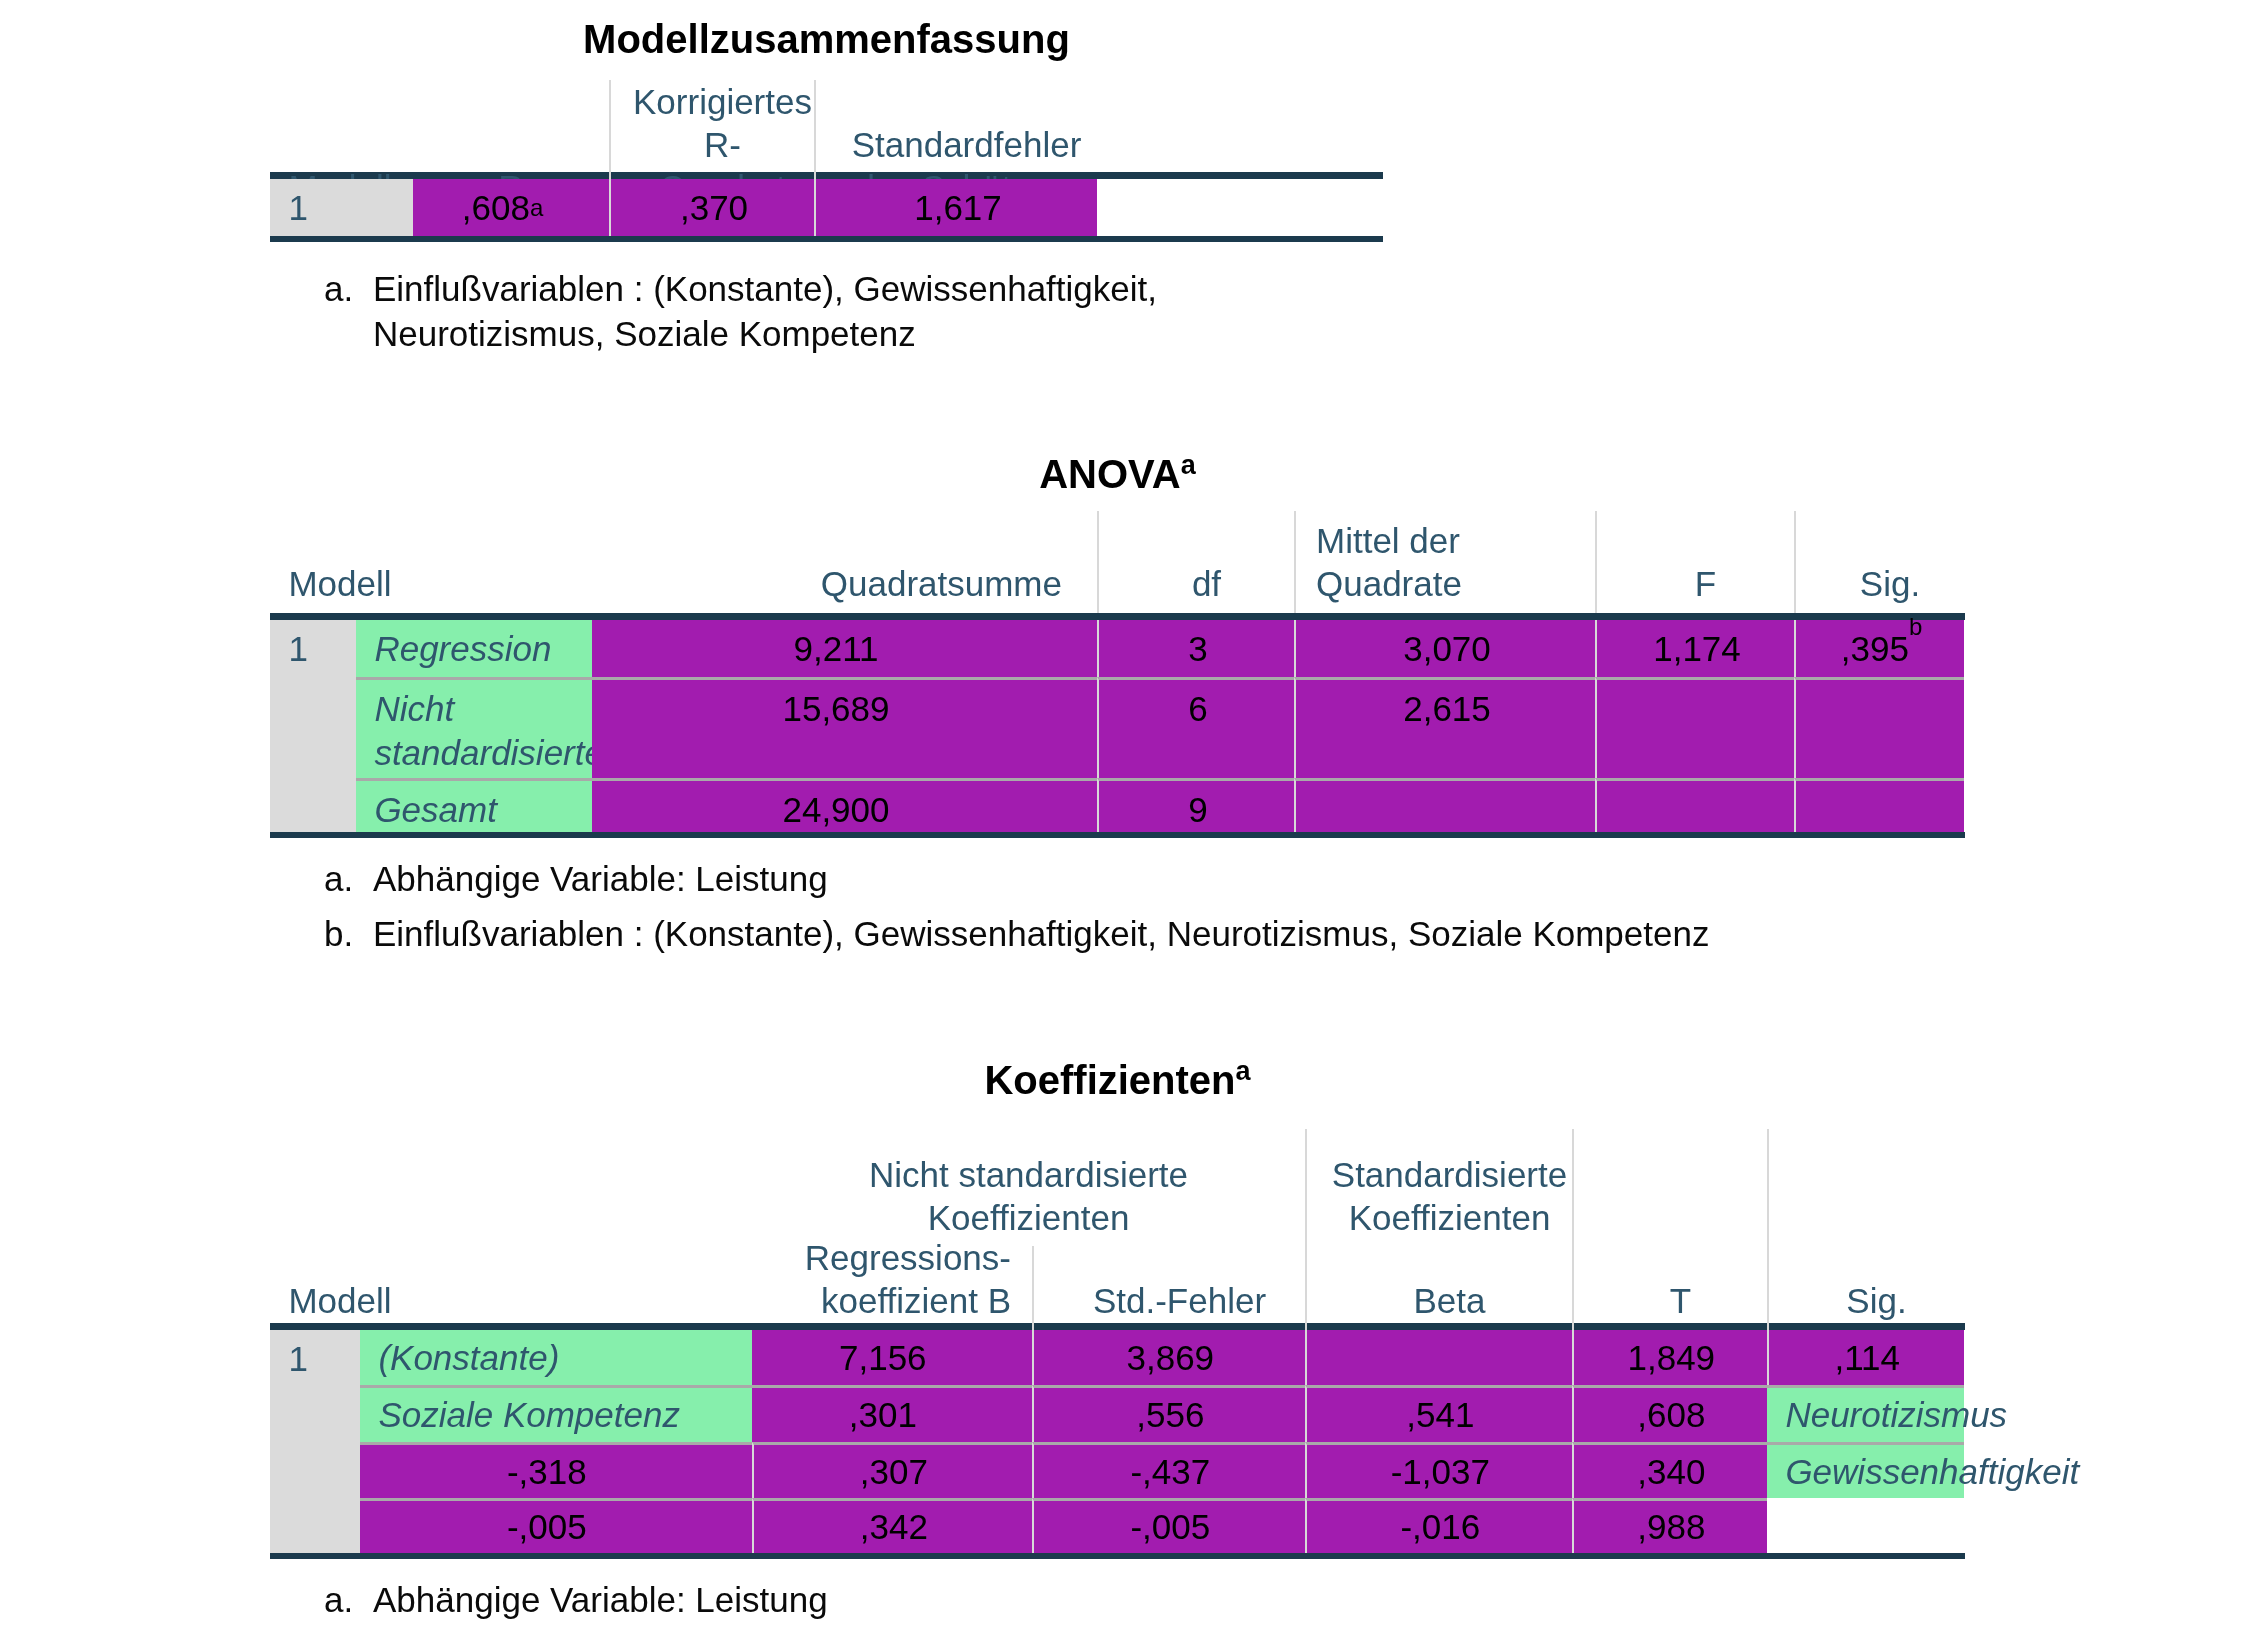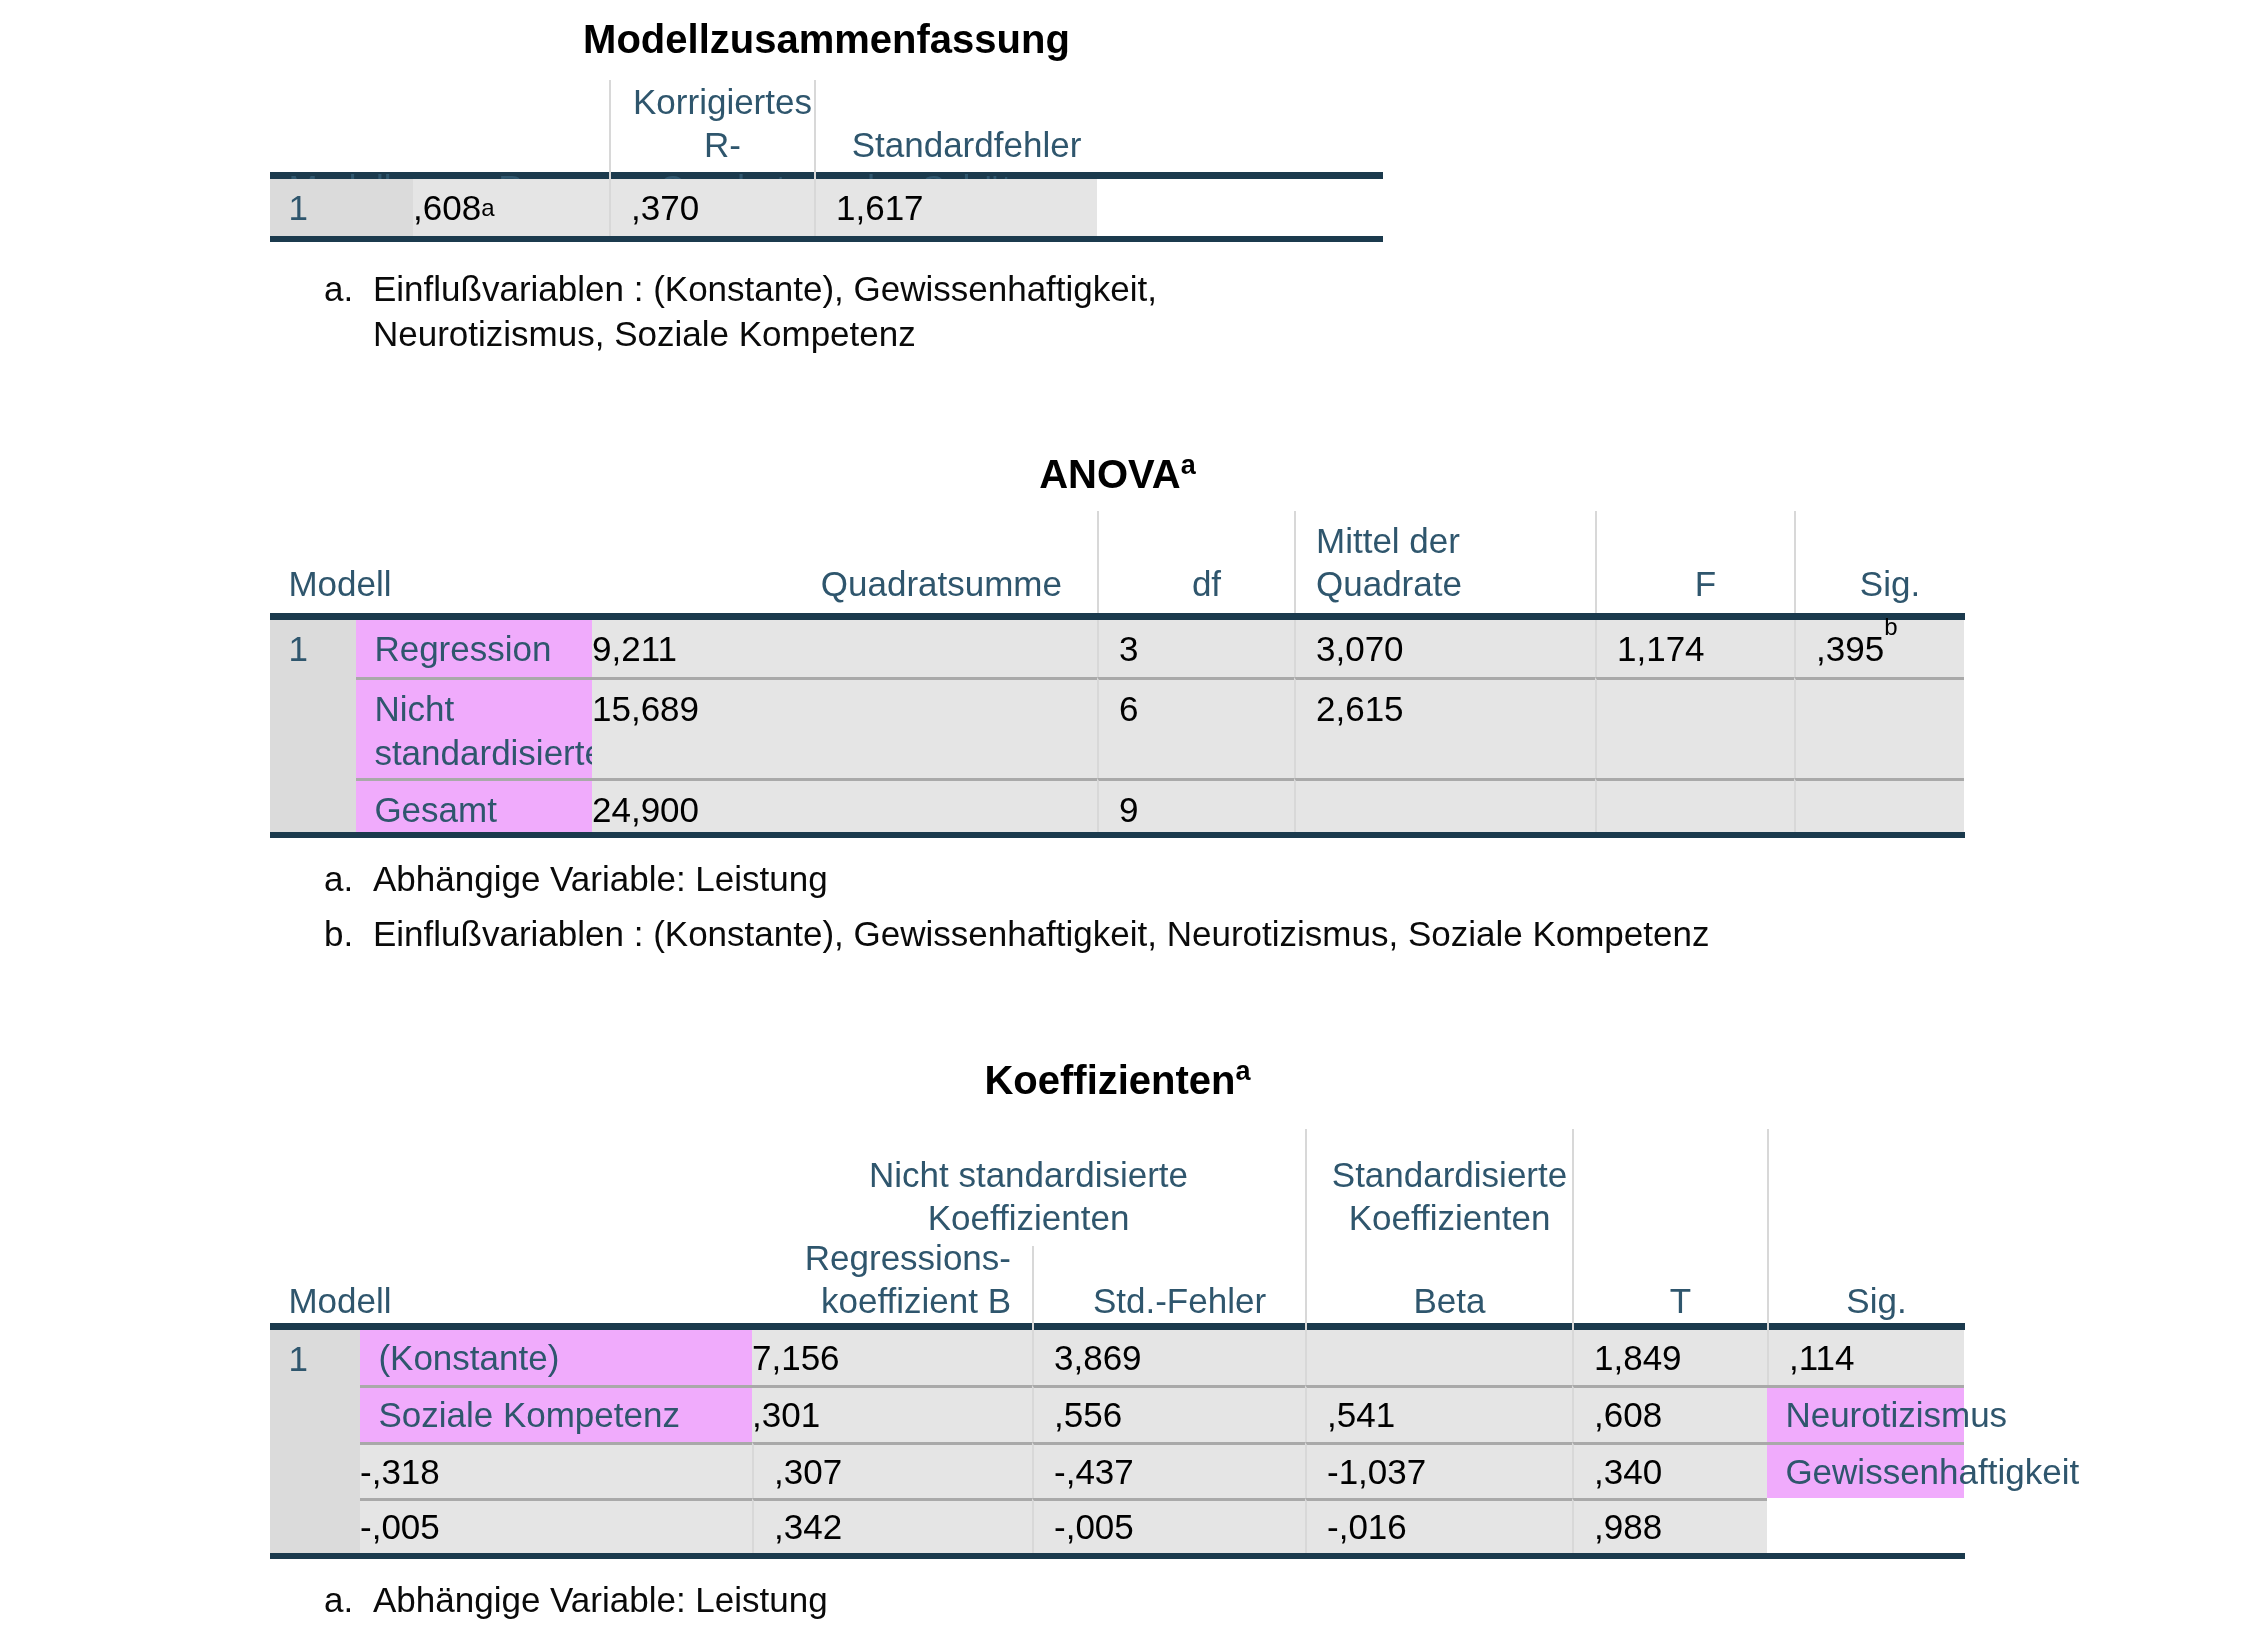",608" .cell { background: #e5e5e5 -> #a21caf; justify-content: flex-start -> center }
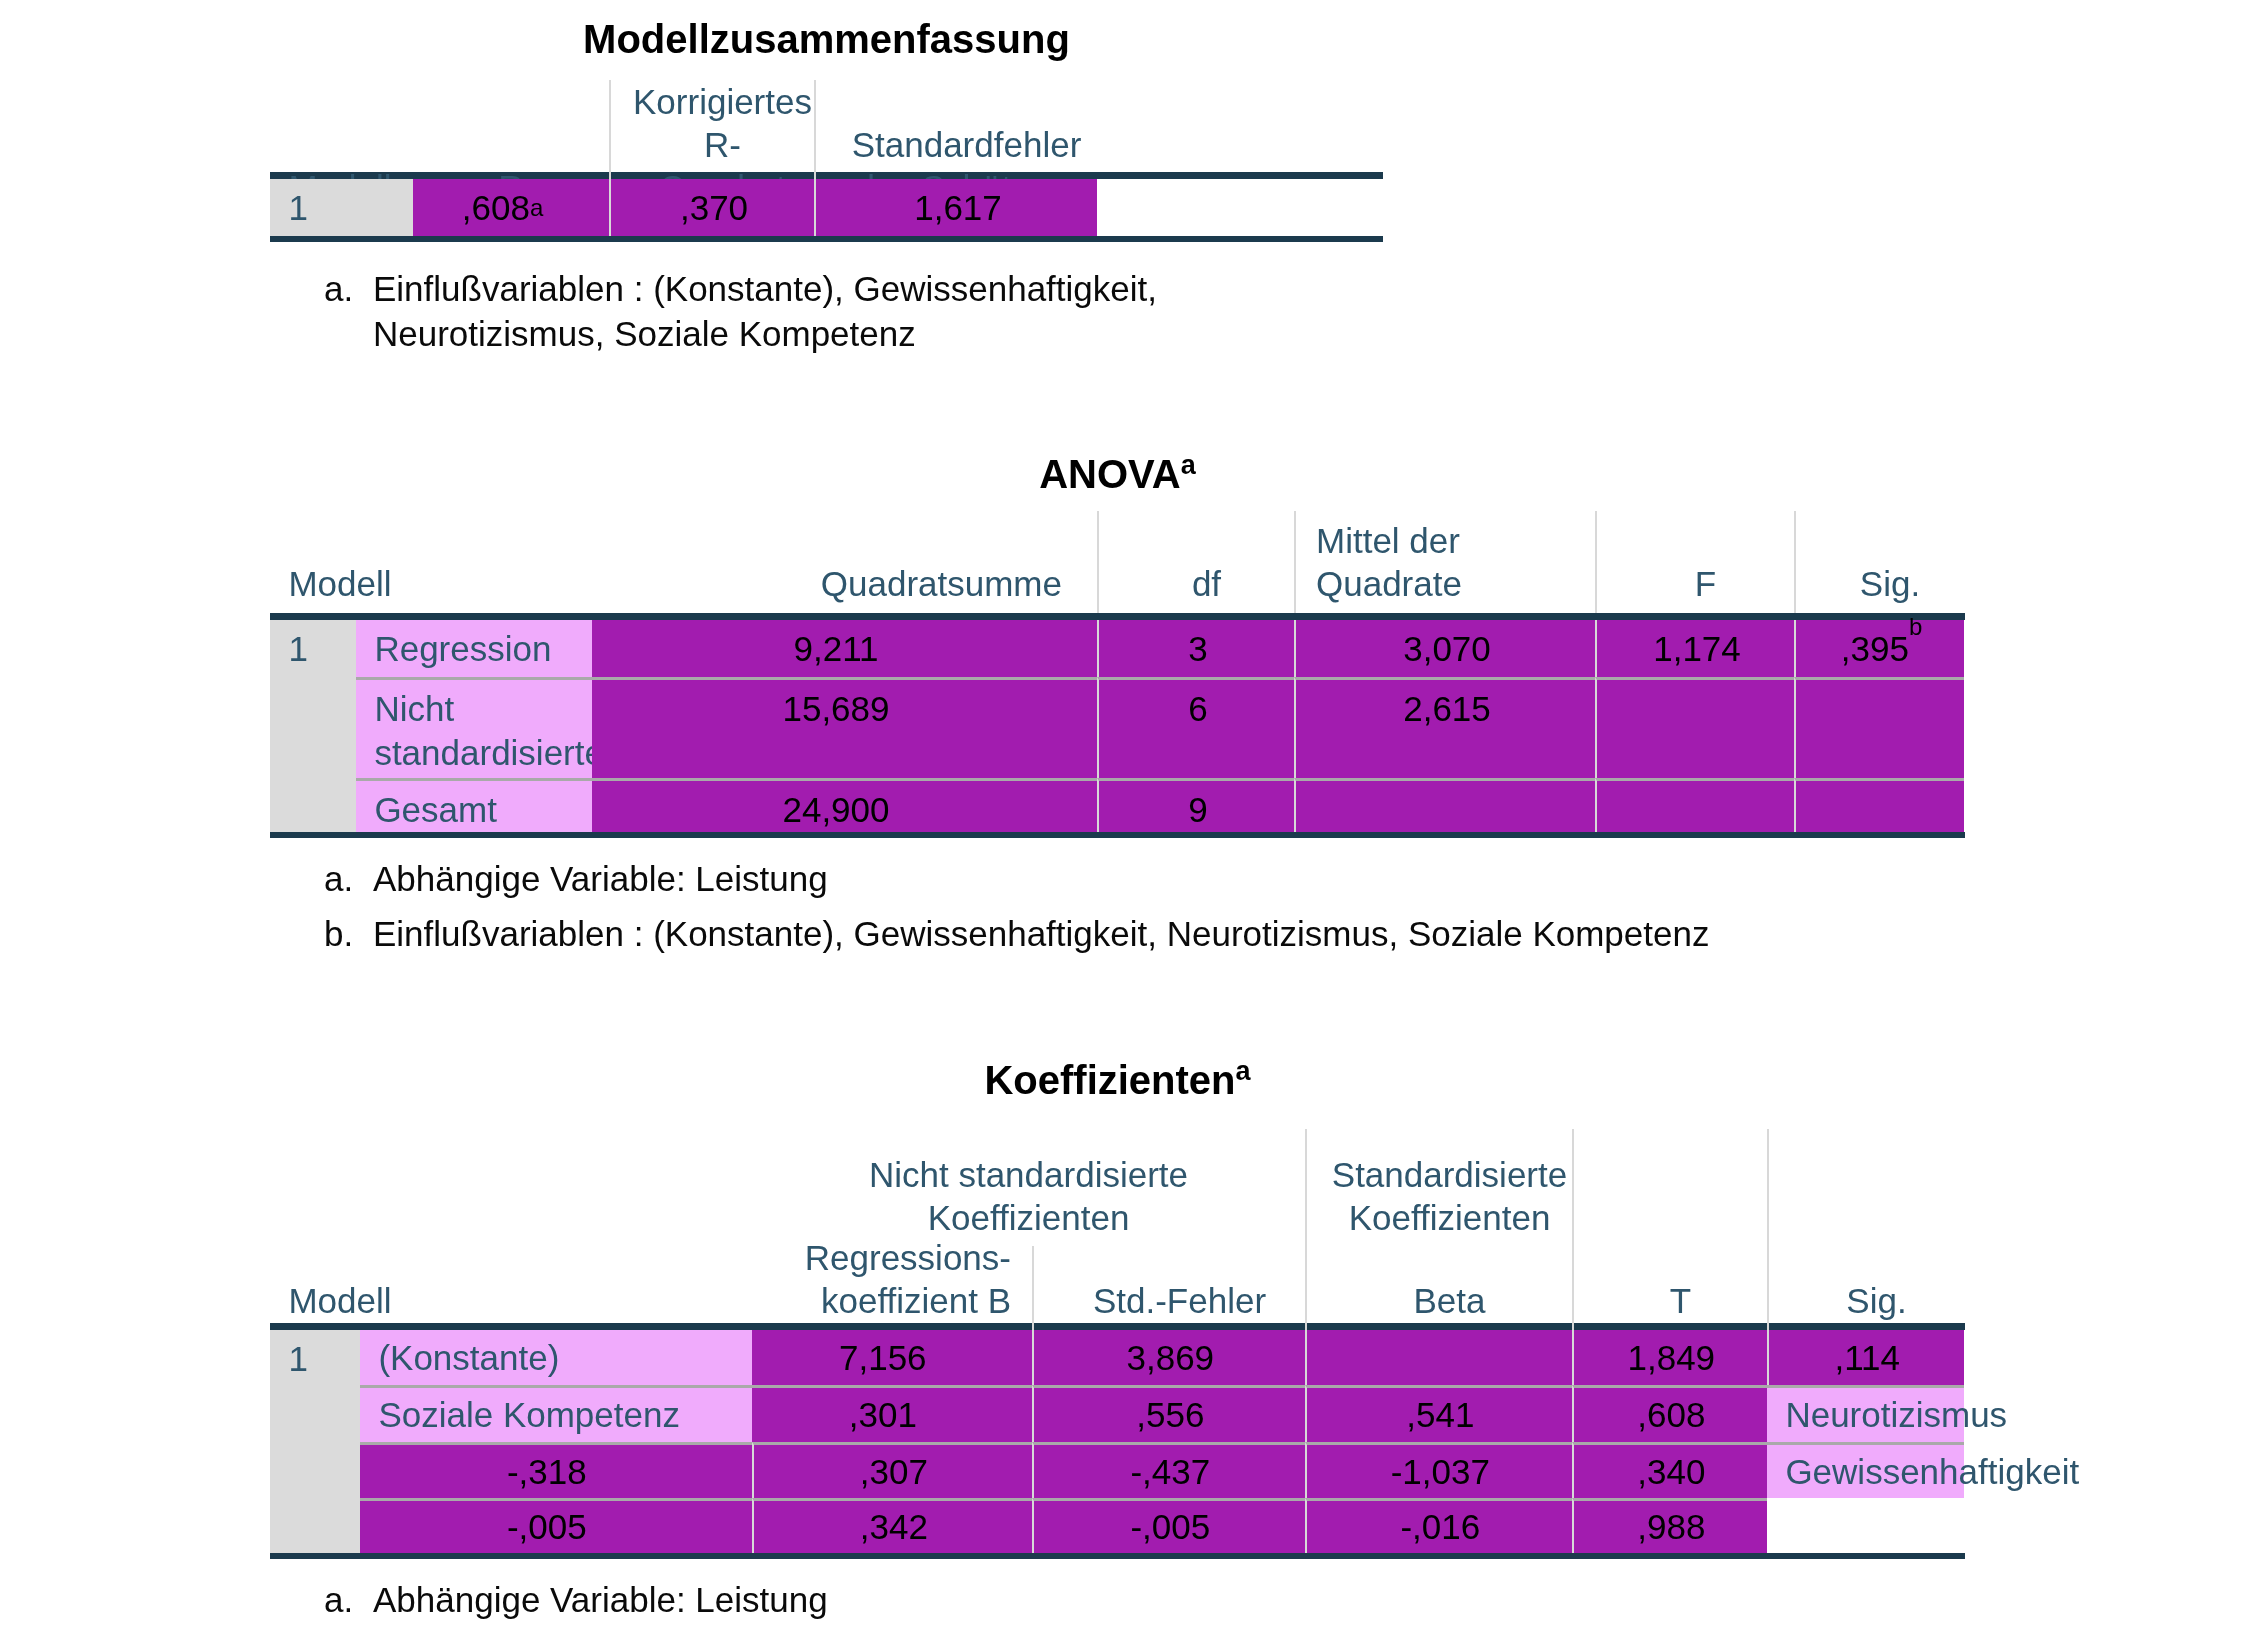"Regression" .lab { background: #f0abfc -> #86efac; font-style: none -> italic }
